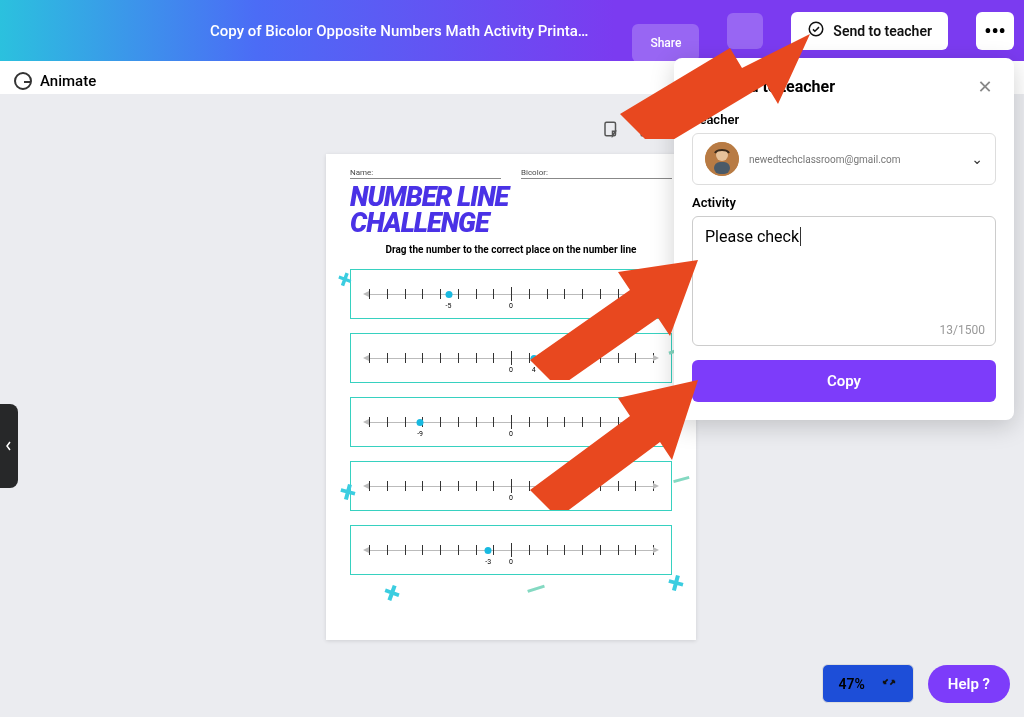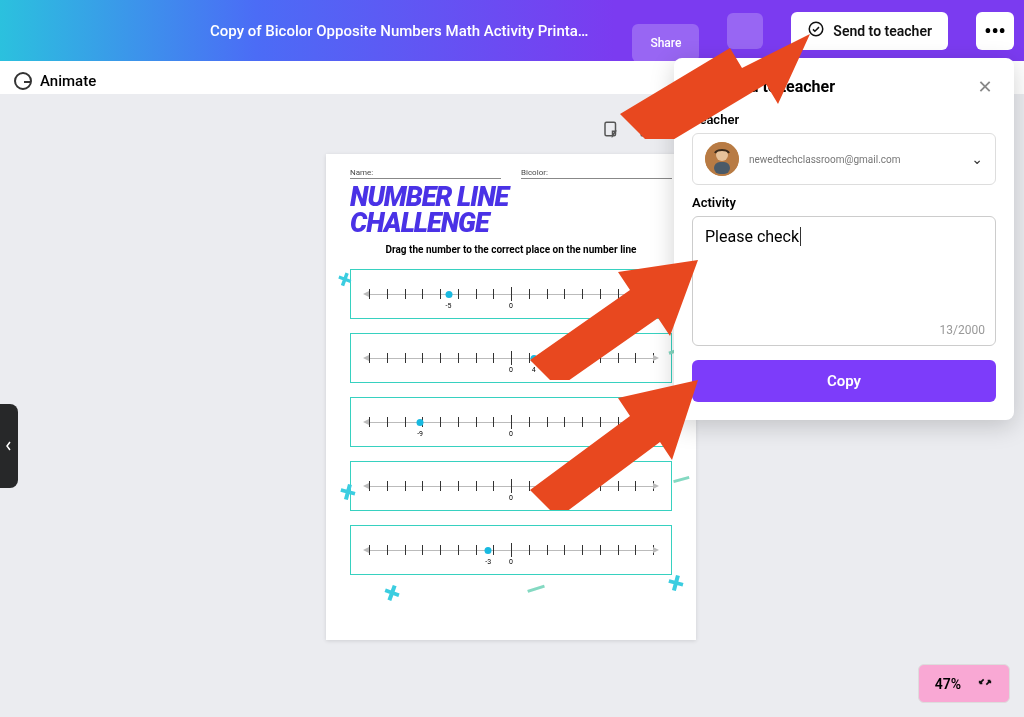"13/2000" div.msg-count { text: 13/2000 -> 13/1500 }
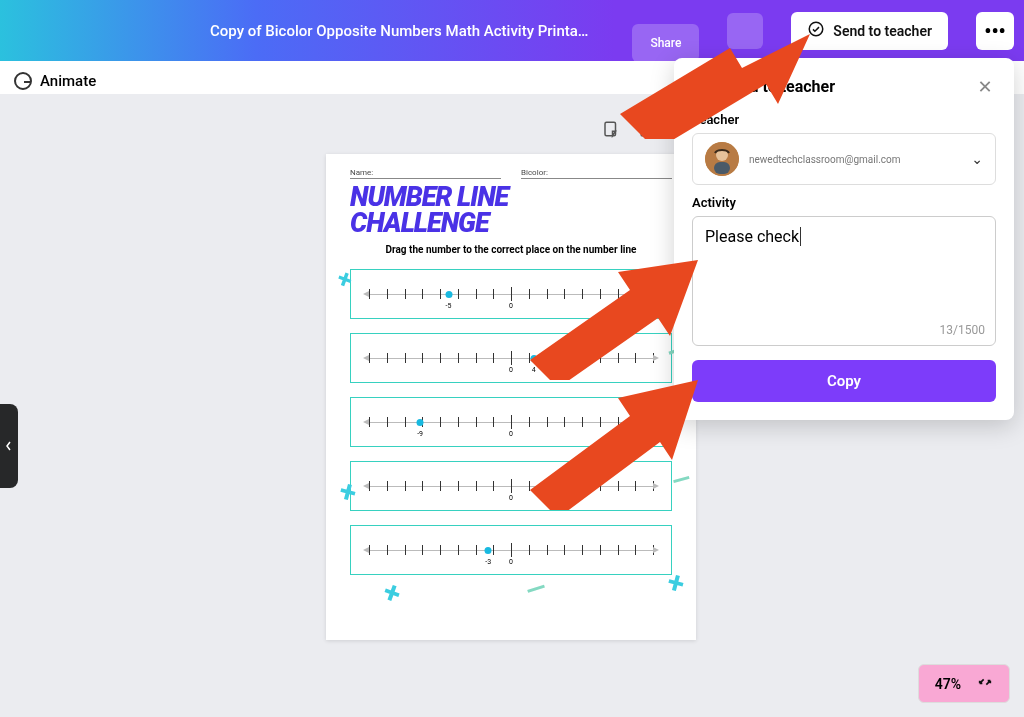"47%" .zoom { background: #f9a8d4 -> #1d4ed8 }
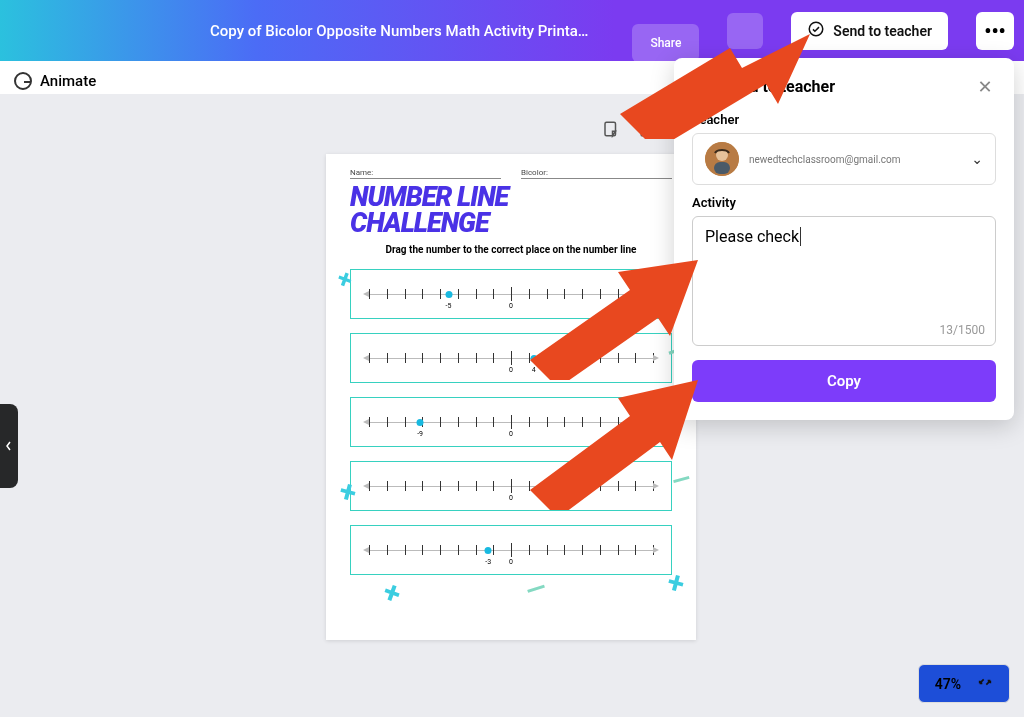"Help ?" button.help { html: none -> <button>Help ?</button> }
